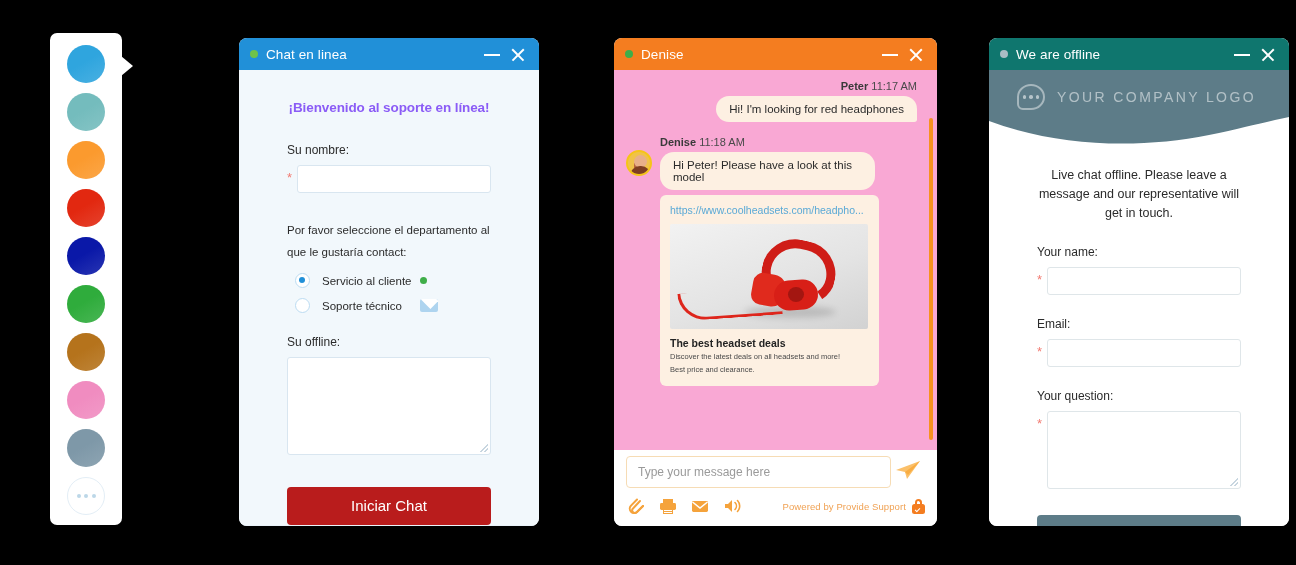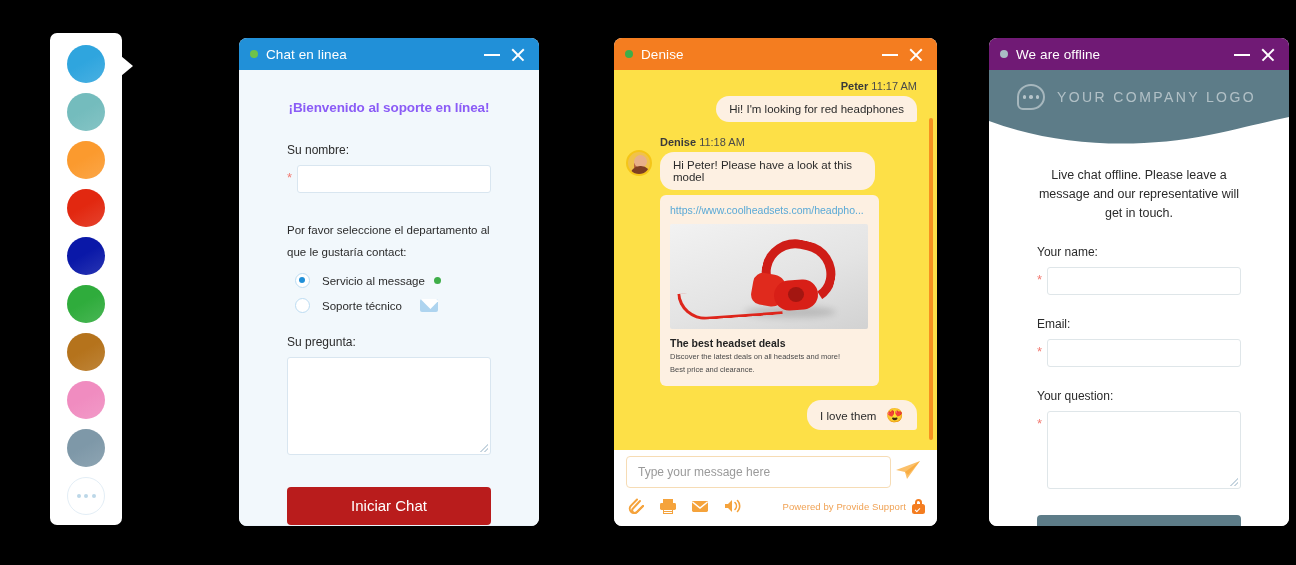"We are offline" #win-offline .titlebar { background: #701a75 -> #0f766e }
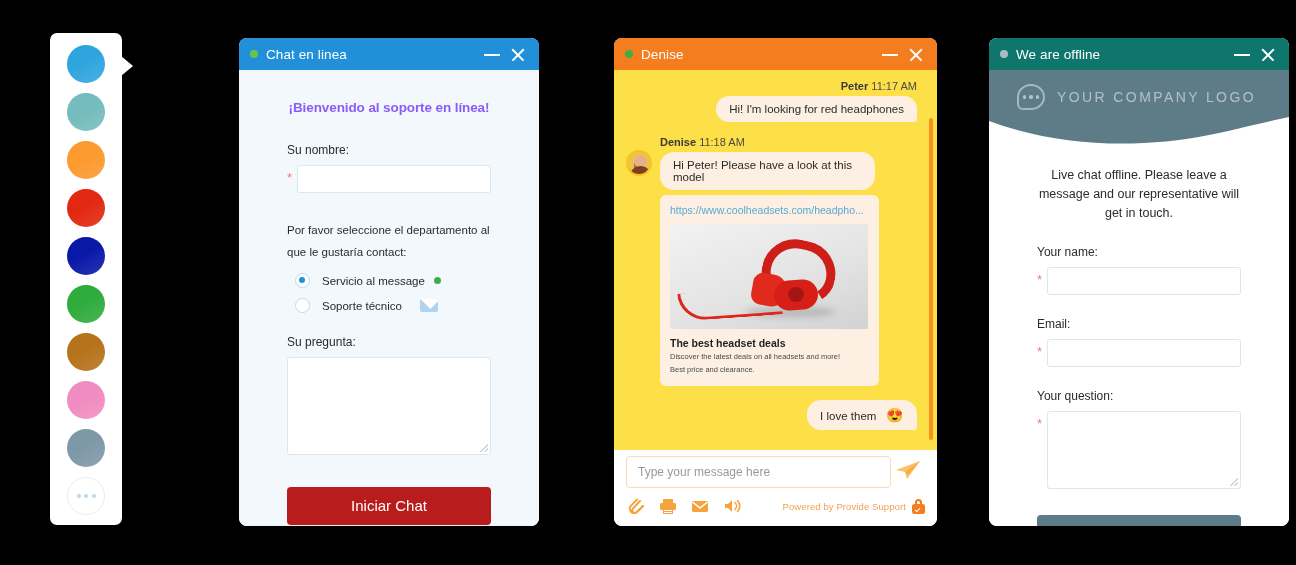"Peter 11:17 AM" #win-chat .transcript { background: #fde047 -> #f9a8d4 }
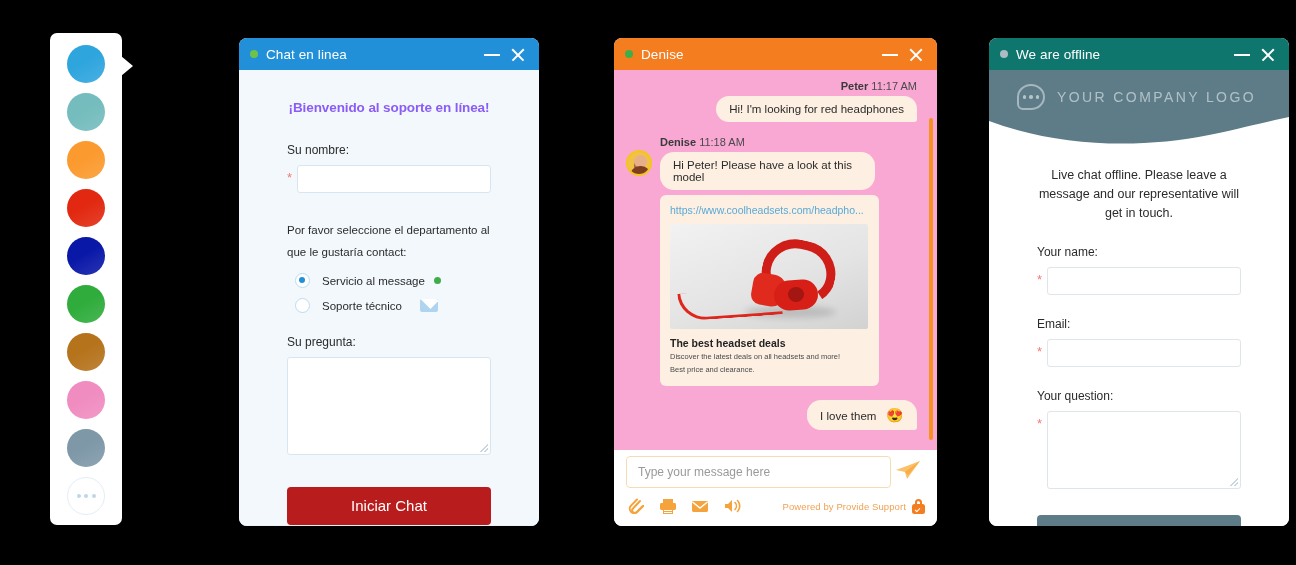"Servicio al message" span.radio-lbl { text: message -> cliente }
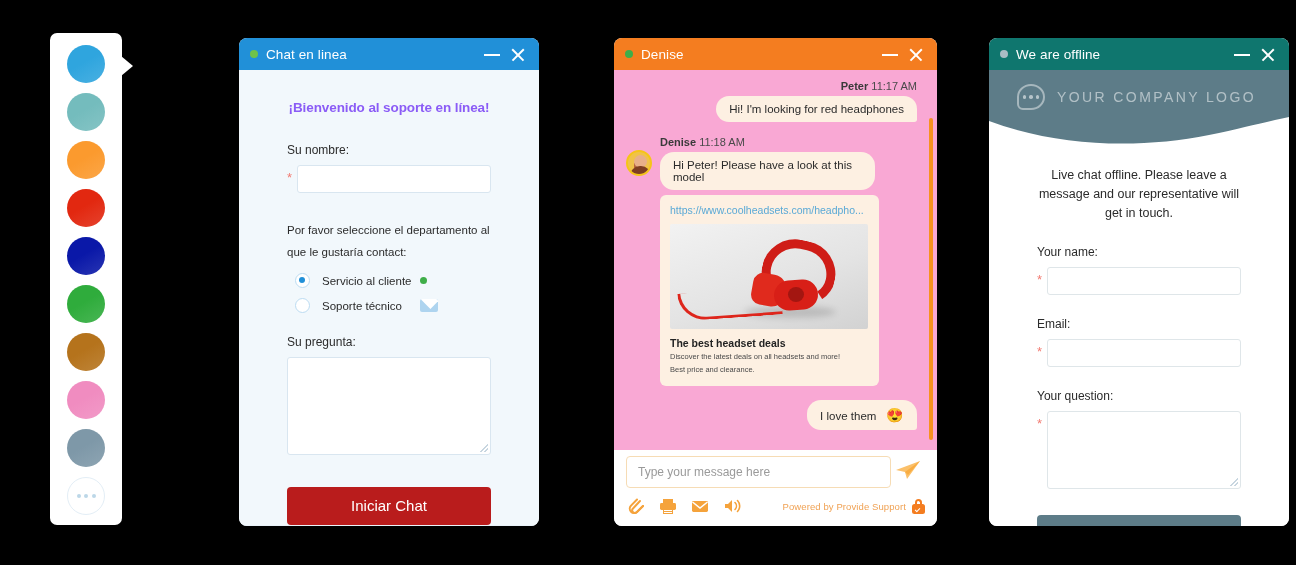"Su pregunta:" div.q-label { text: pregunta -> offline }
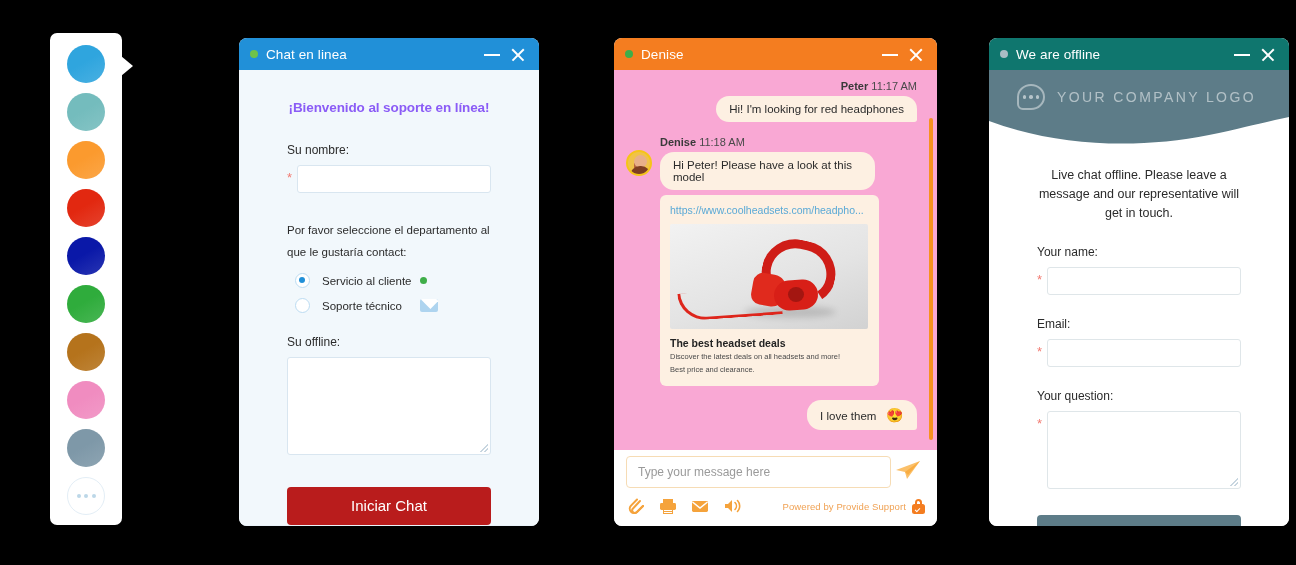"I love them 😍" div.row-right { html: <div> <span> <span>I love them</span> <span>😍</span> </span> </div> -> none }
